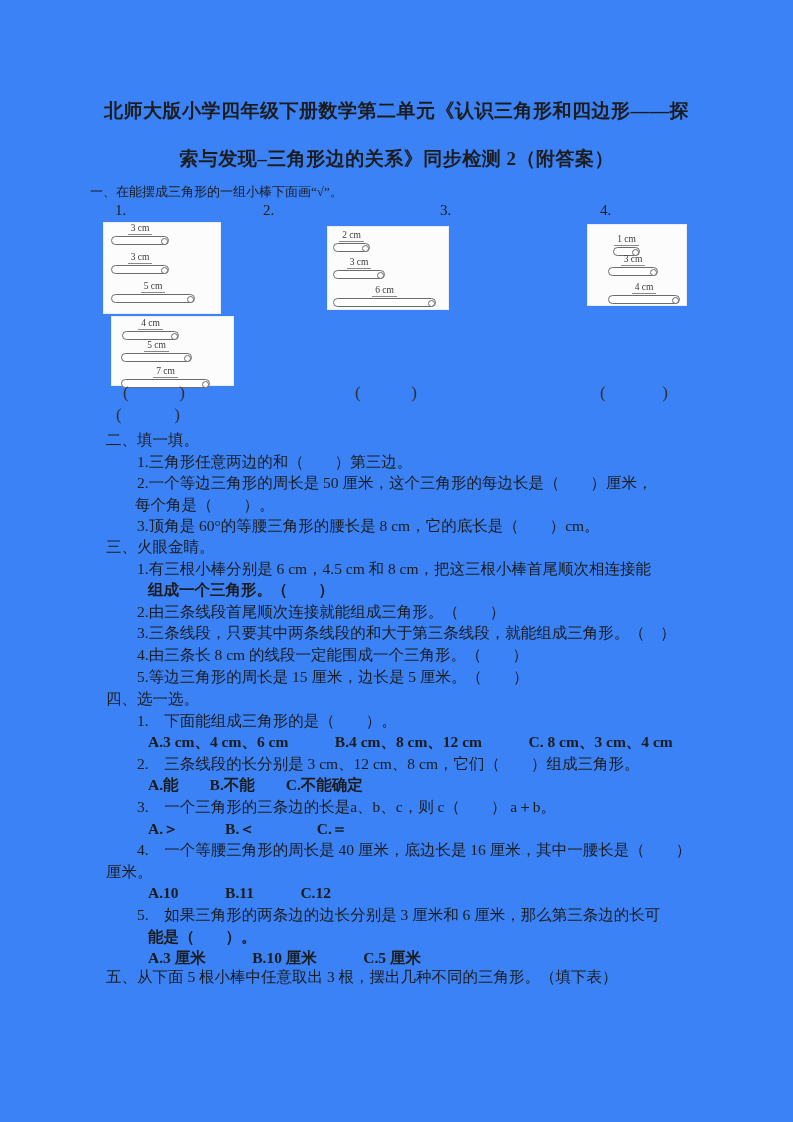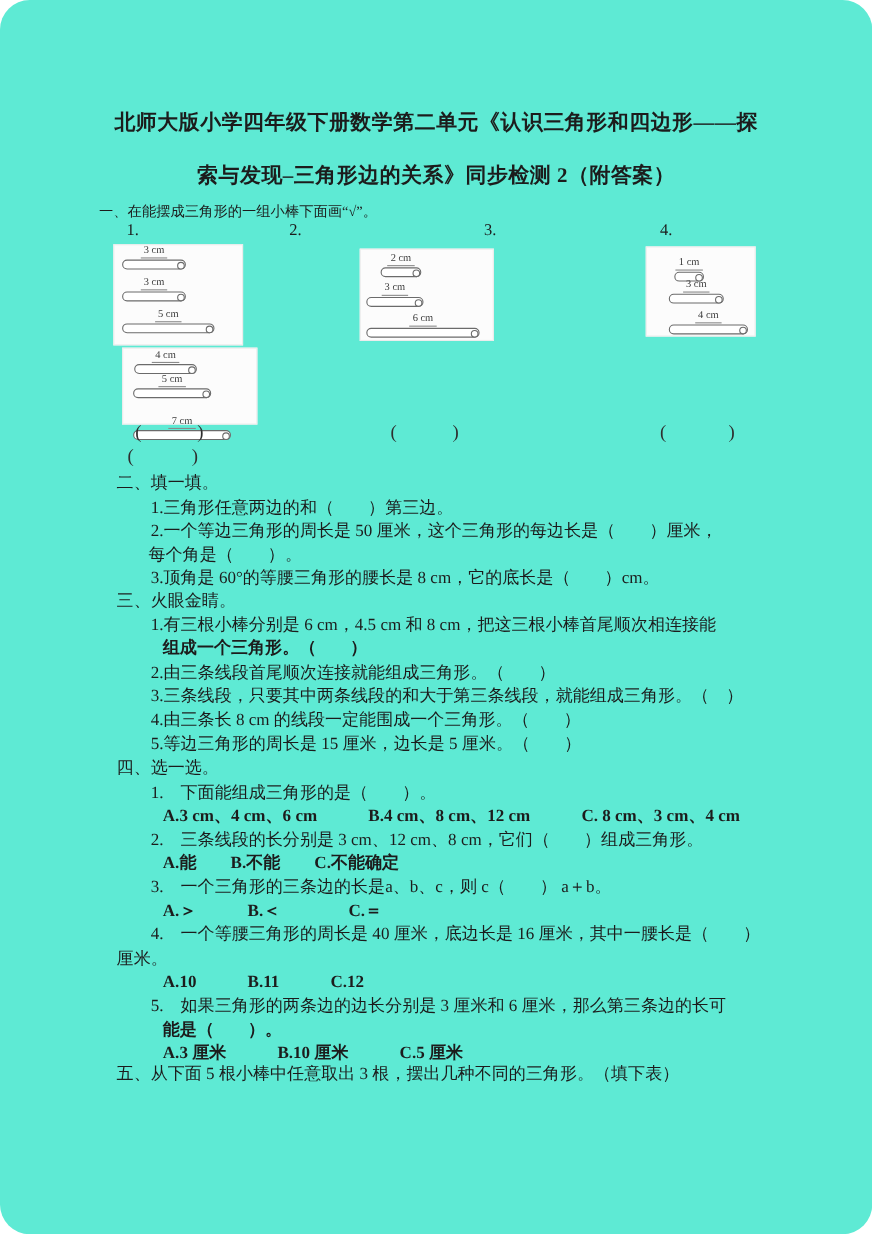"北师大版小学四年级下册数学第二单元《认识三角形和四边形——探" .page { background: #5eead4 -> #3b82f6; border-radius: 27px -> none }
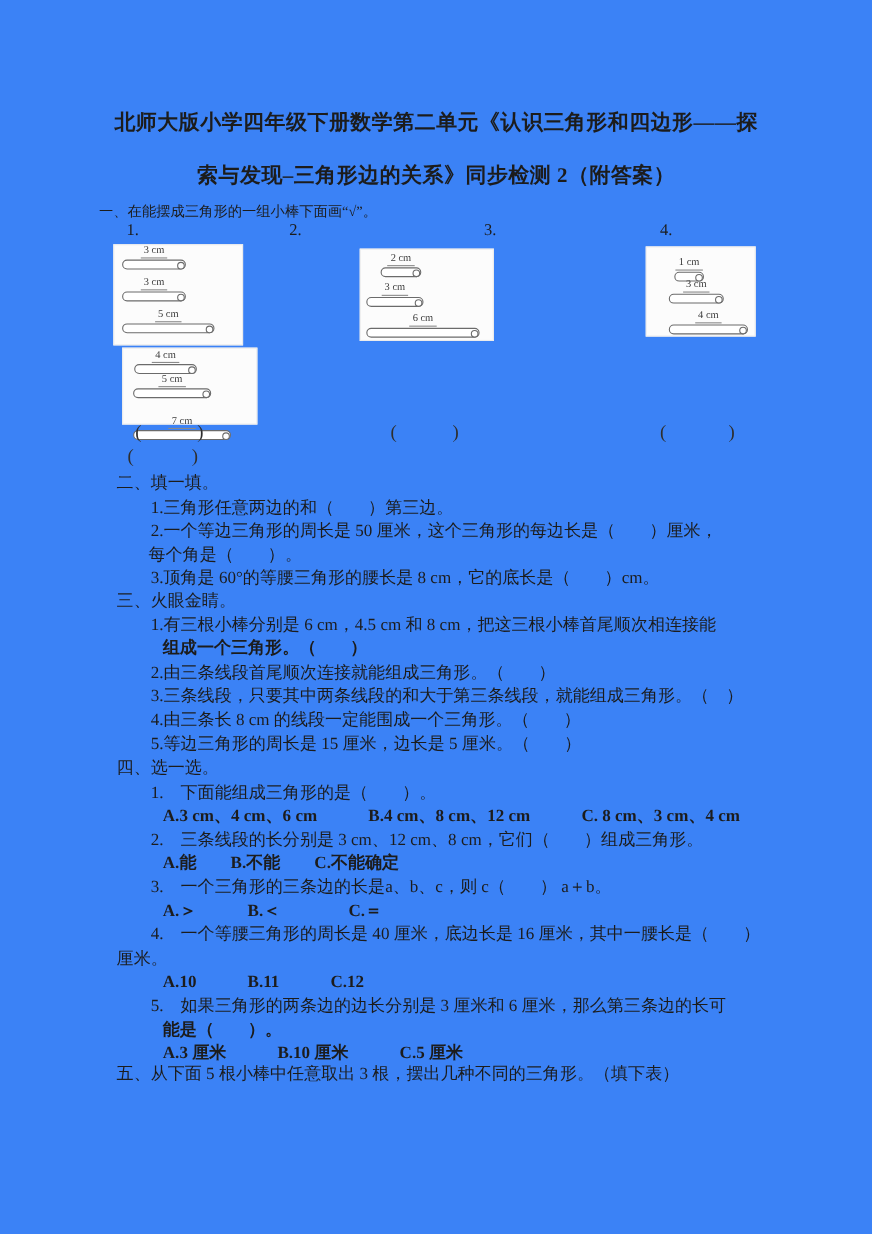"2 cm" div.stick { left: 346px -> 333px }
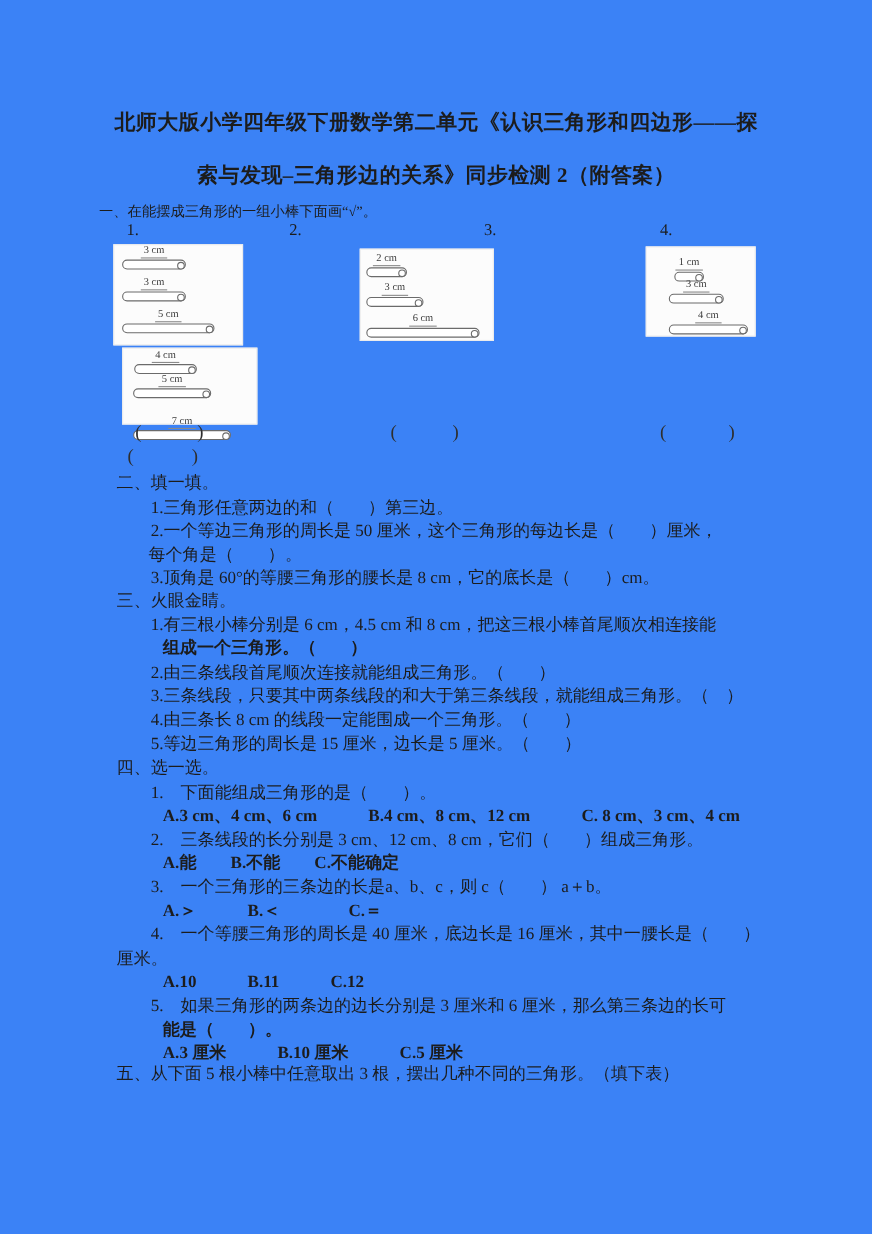"7 cm" div.stick { top: 372px -> 360px }
